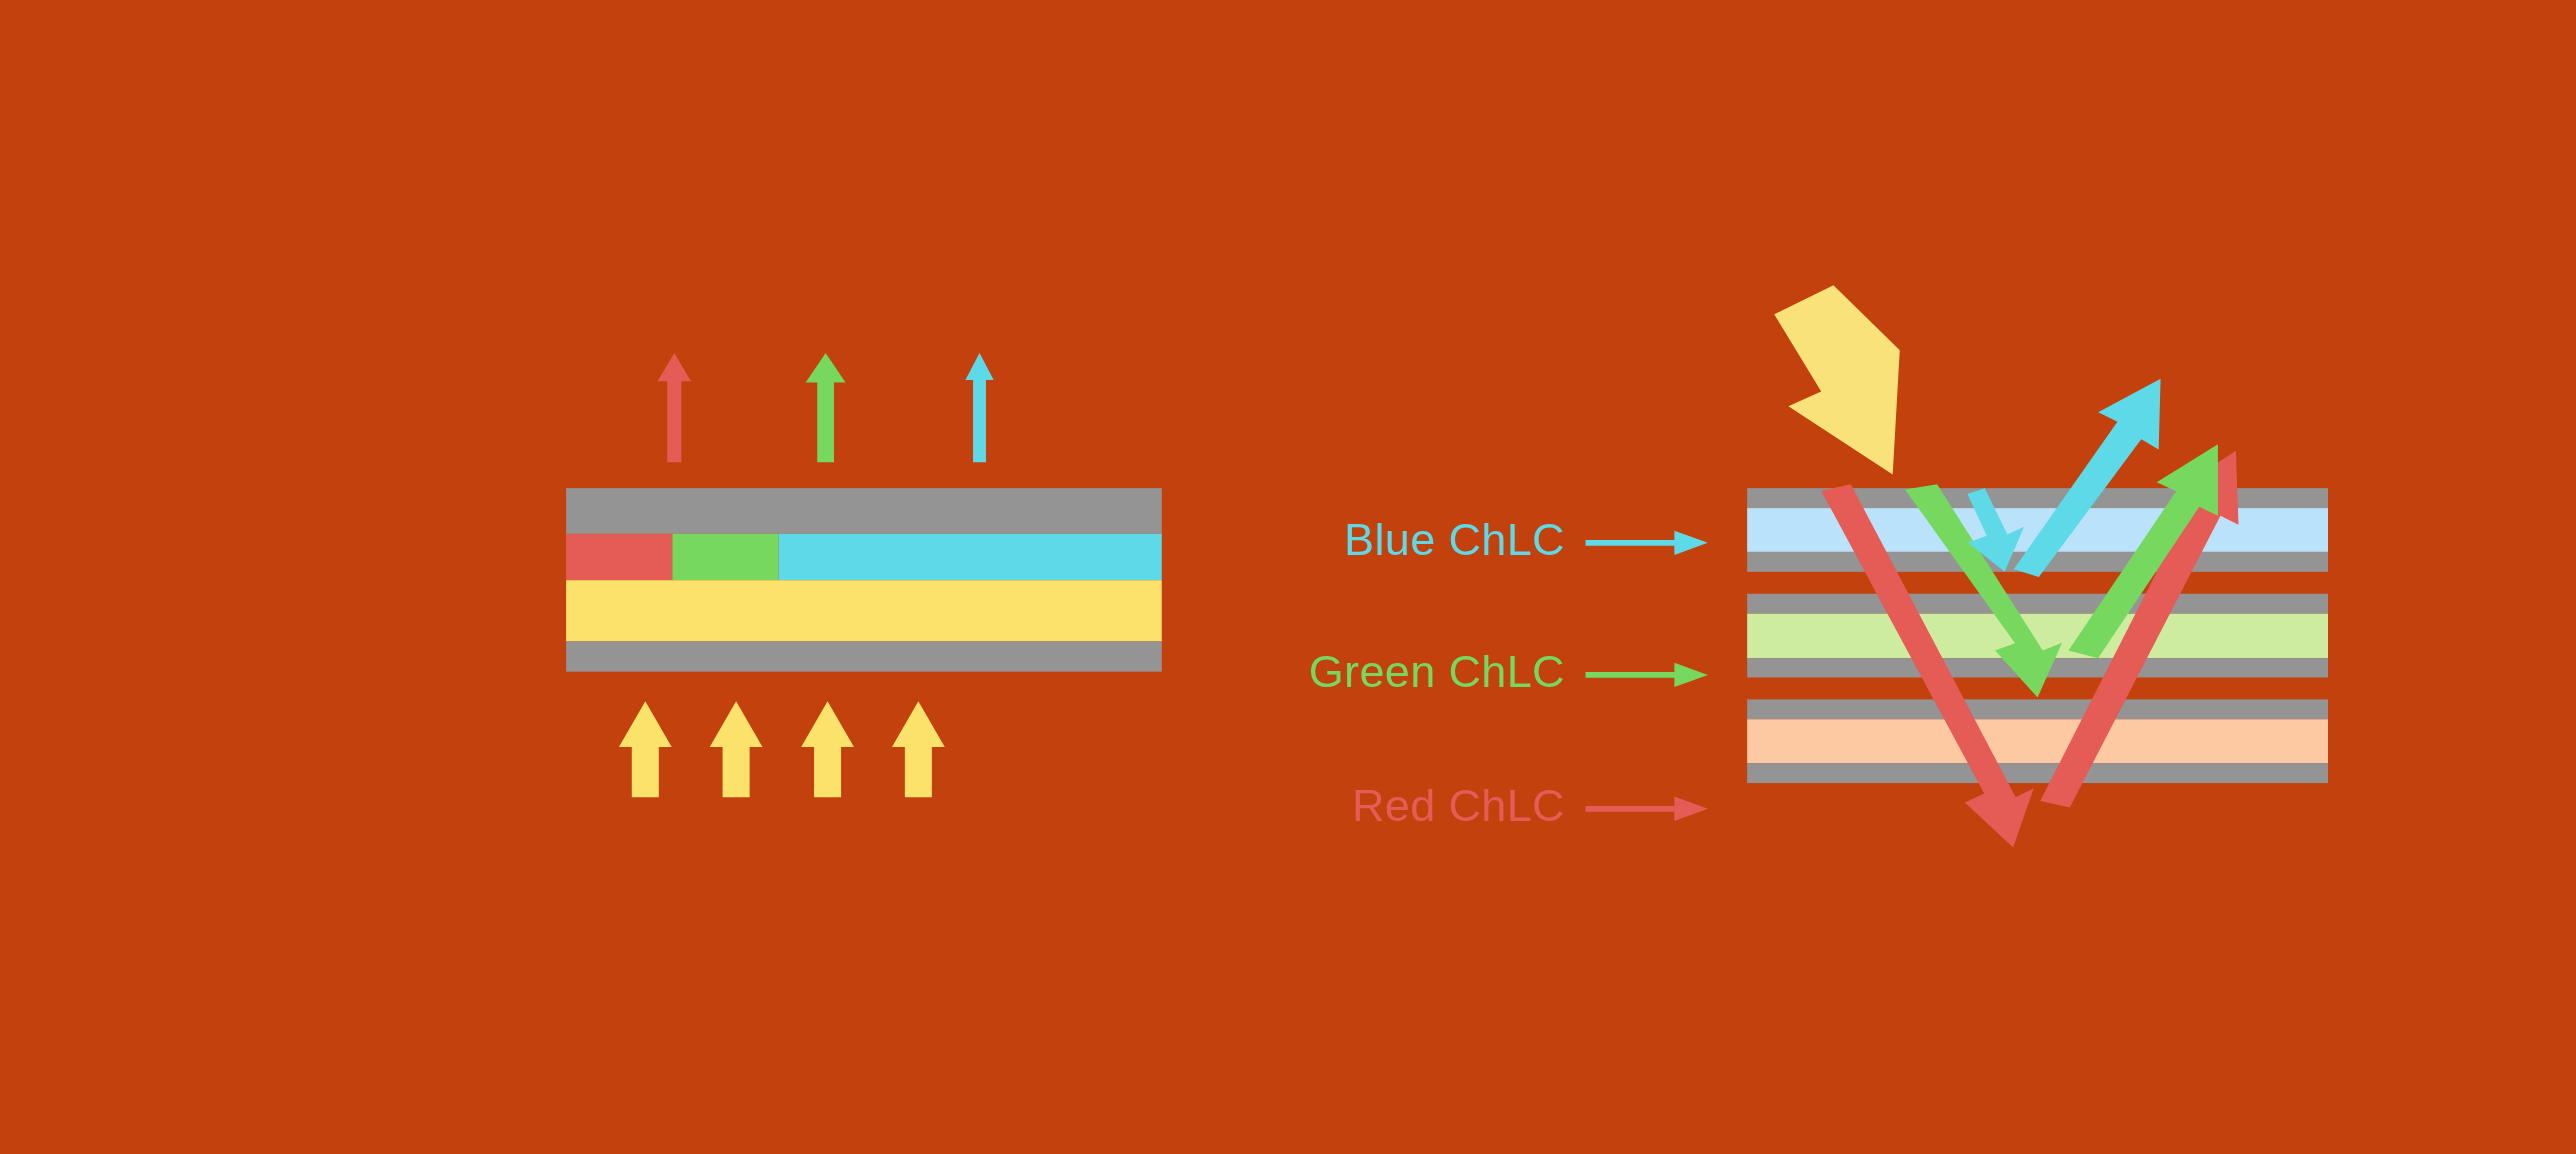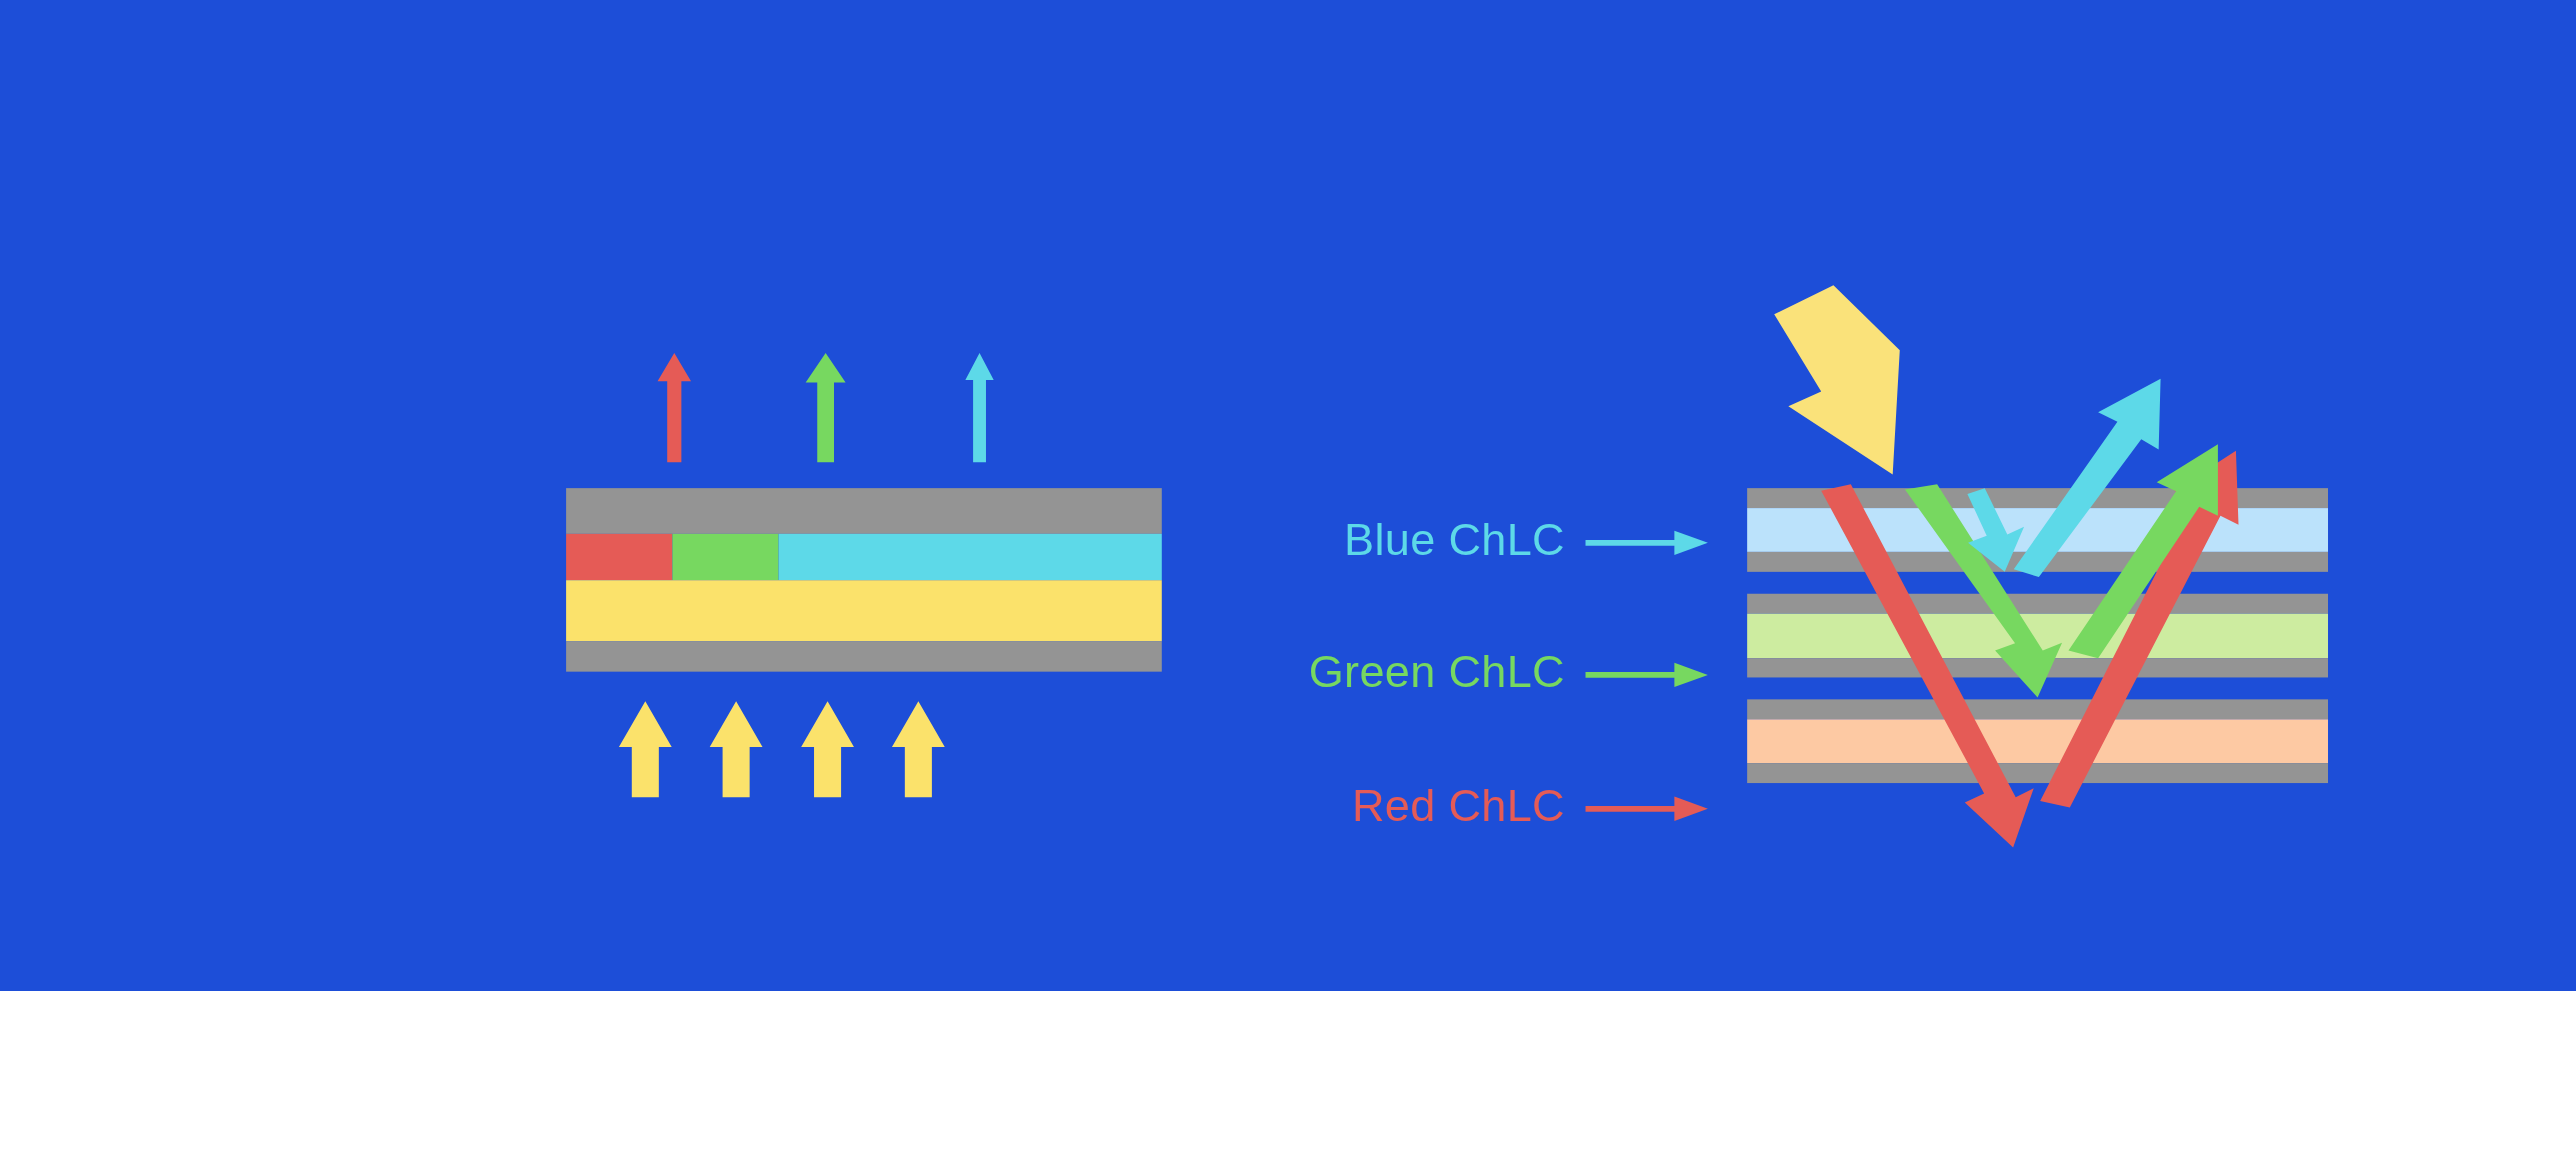"Blue ChLC" #diagram-root { background: #1d4ed8 -> #c2410c; height: 991px -> 1154px }
